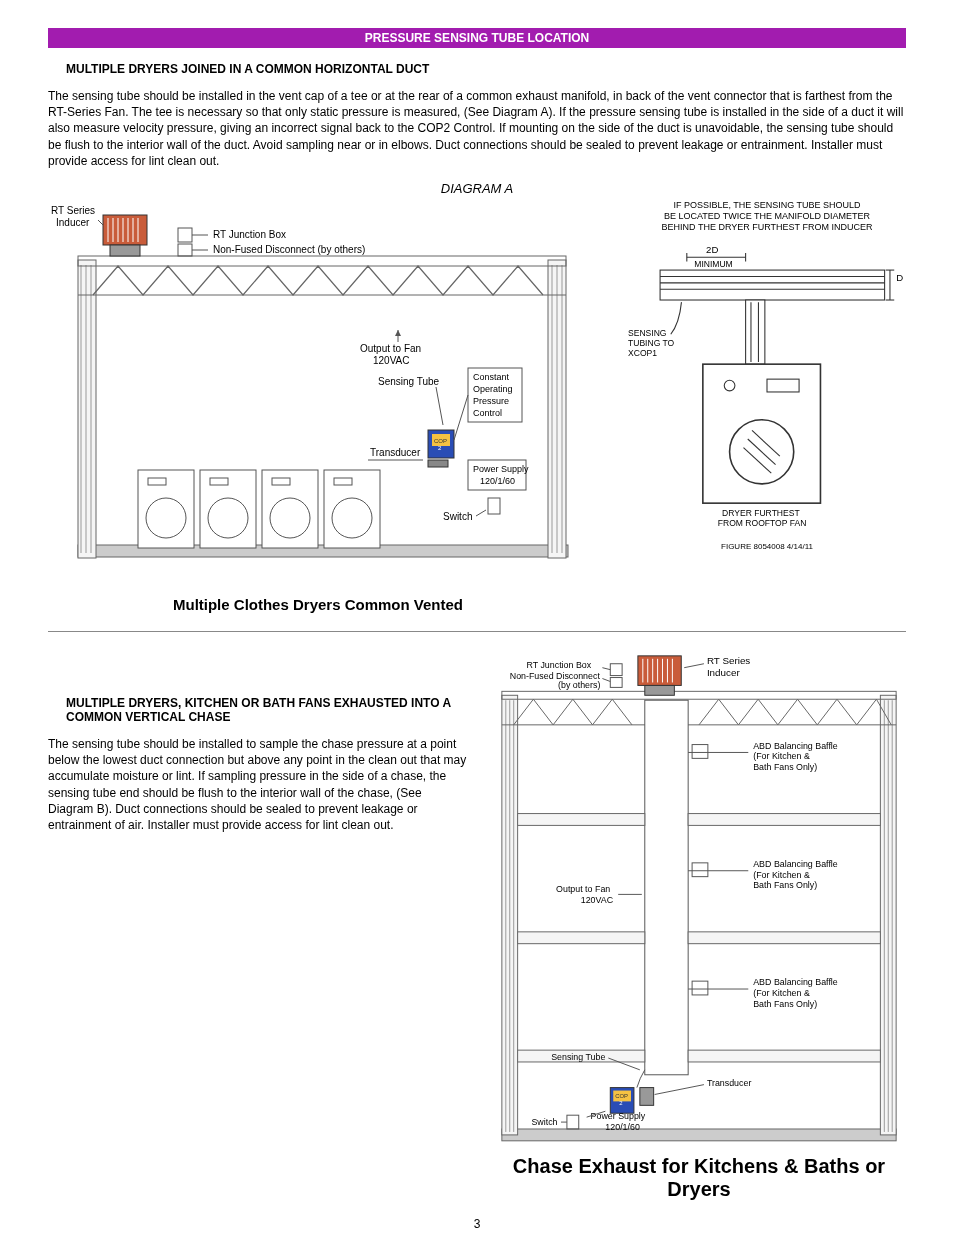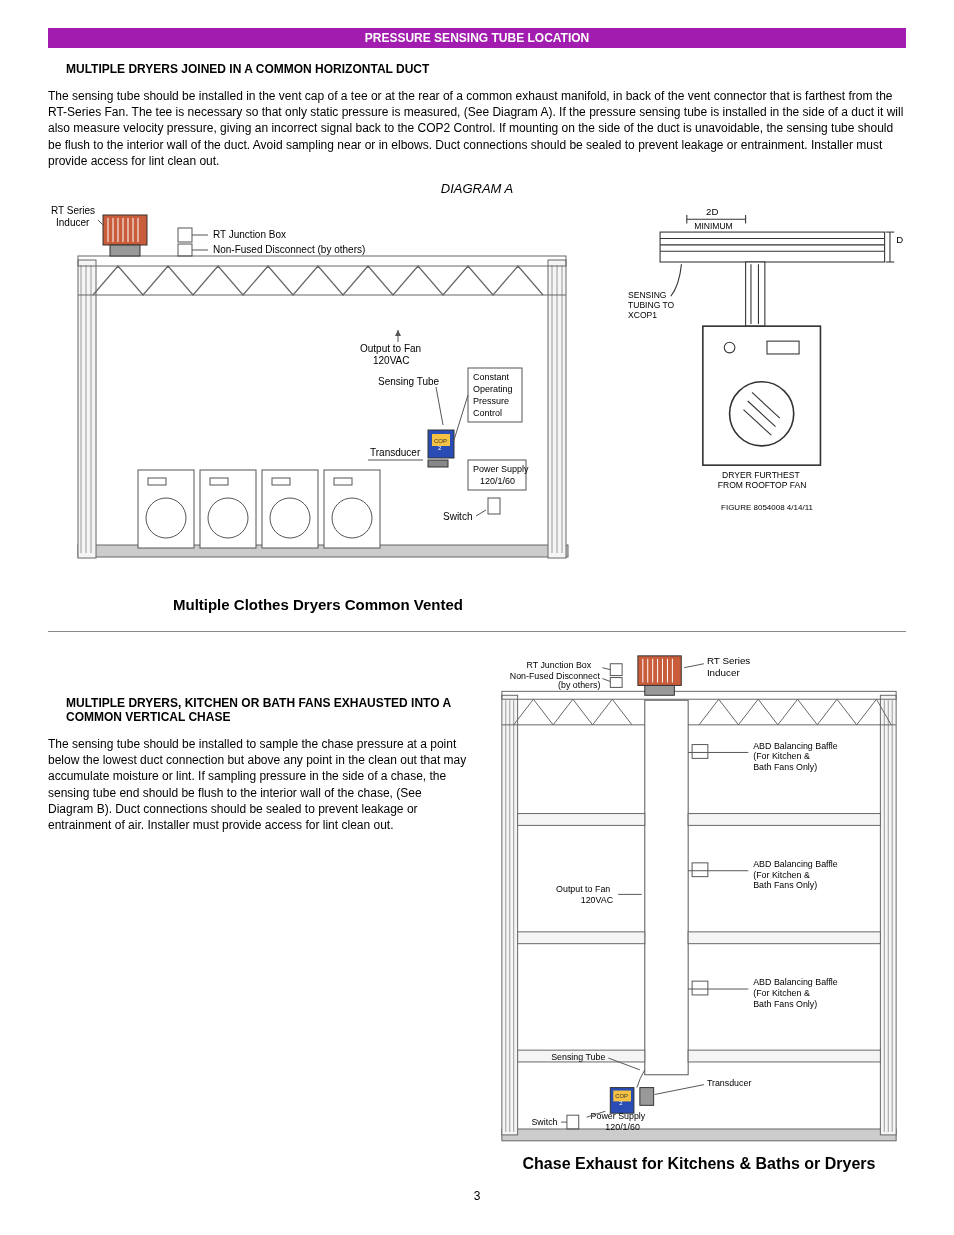"IF POSSIBLE, THE SENSING TUBE" div { html: none -> <div> <div>IF POSSIBLE, THE SENSING TUBE SHOULD</div> <div>BE LOCATED TWICE THE MANIFOLD DIAMETER</div> <div>BEHIND THE DRYER FURTHEST FROM INDUCER</div> </div> }
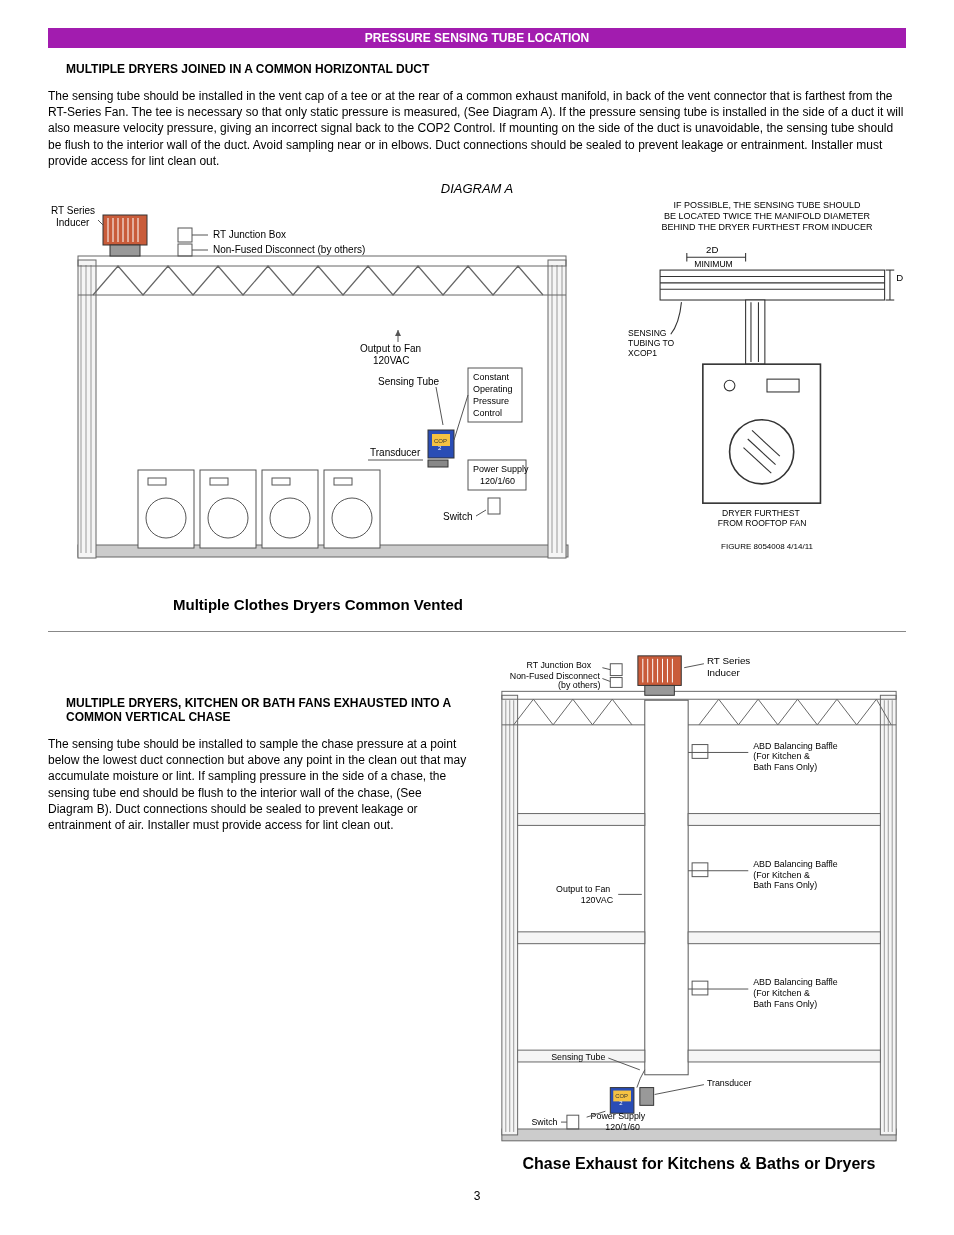"Chase Exhaust for Kitchens &" .caption-b { font-size: 16px -> 20px }
